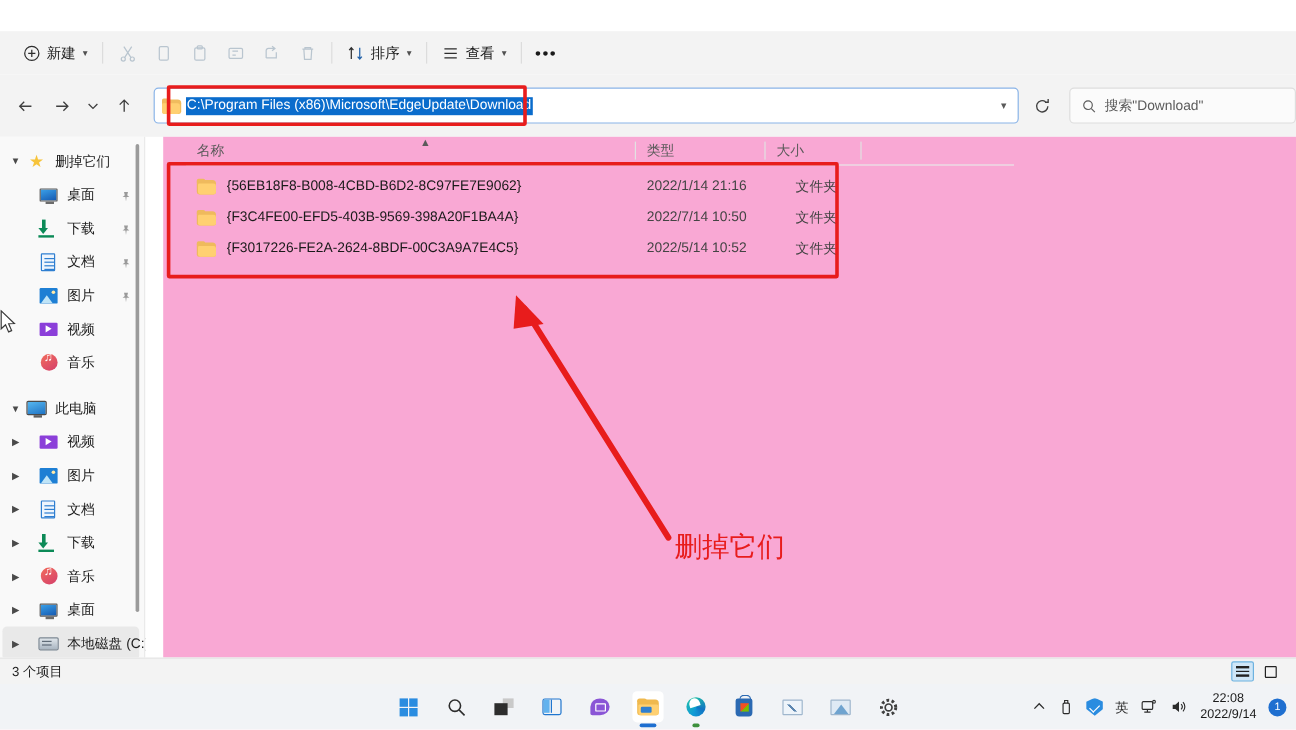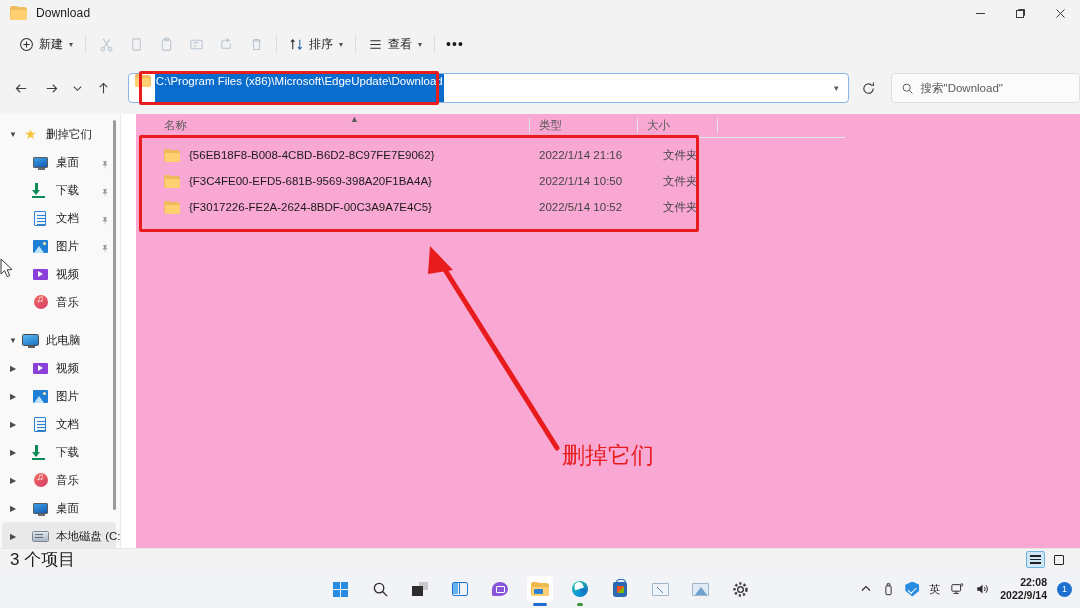"Download" div.titlebar { html: <div> <div> <div></div> <div></div> <div></div> </div> <div>Download</div> <div> <div> <svg> <path></path> </svg> </div> <div> <svg> <rect></rect> <path></path> </svg> </div> <div> <svg> <path></path> </svg> </div> </div> </div> -> none }
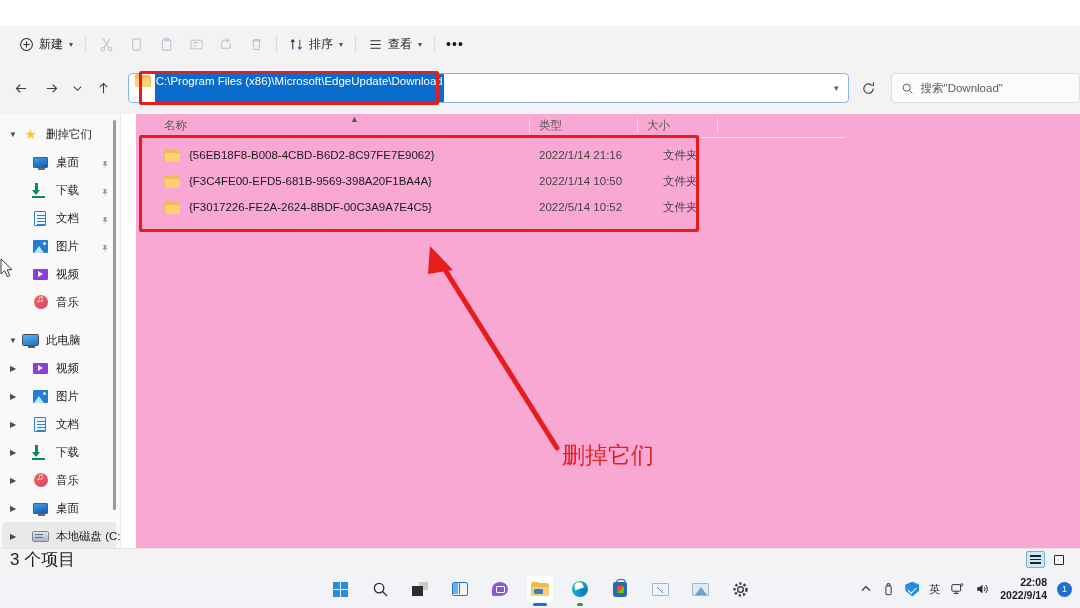"C:\Program Files" .addrbar { align-items: none -> center }
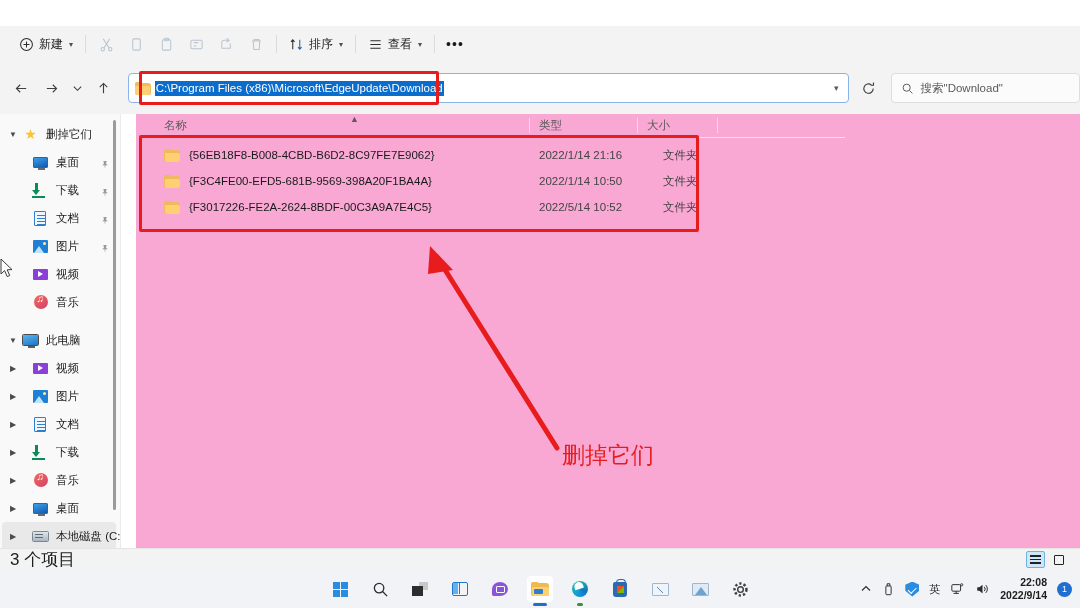"{F3C4FE00-EFD5-681B-9569-398A20F1BA4A}" span.fname { text: F3C4FE00-EFD5-681B-9569-398A20F1BA4A -> F3C4FE00-EFD5-403B-9569-398A20F1BA4A }
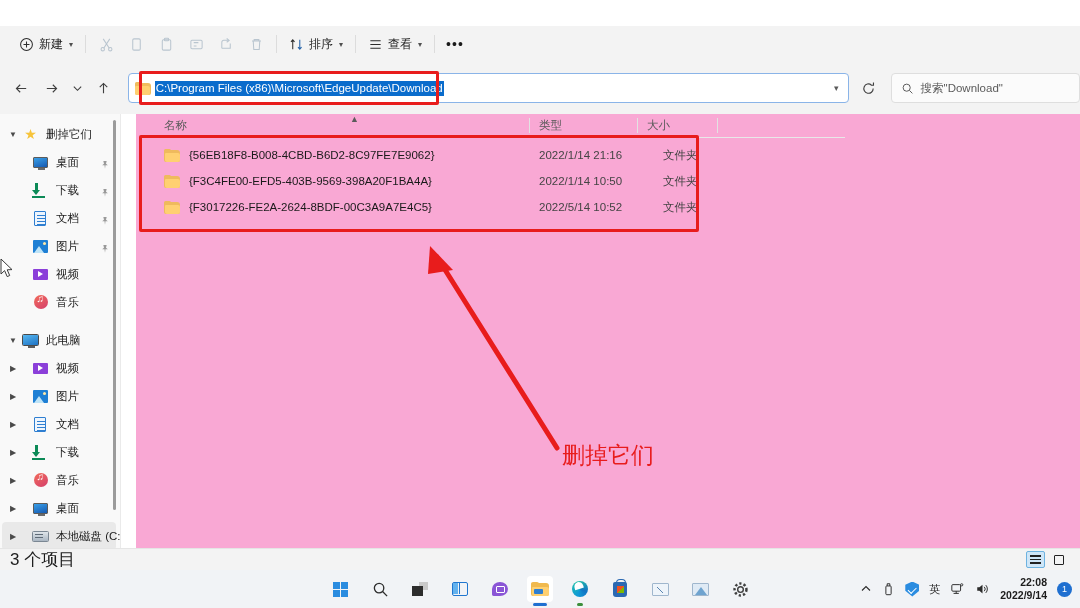"2022/1/14 10:50" div.fdate { text: 2022/1/14 -> 2022/7/14 }
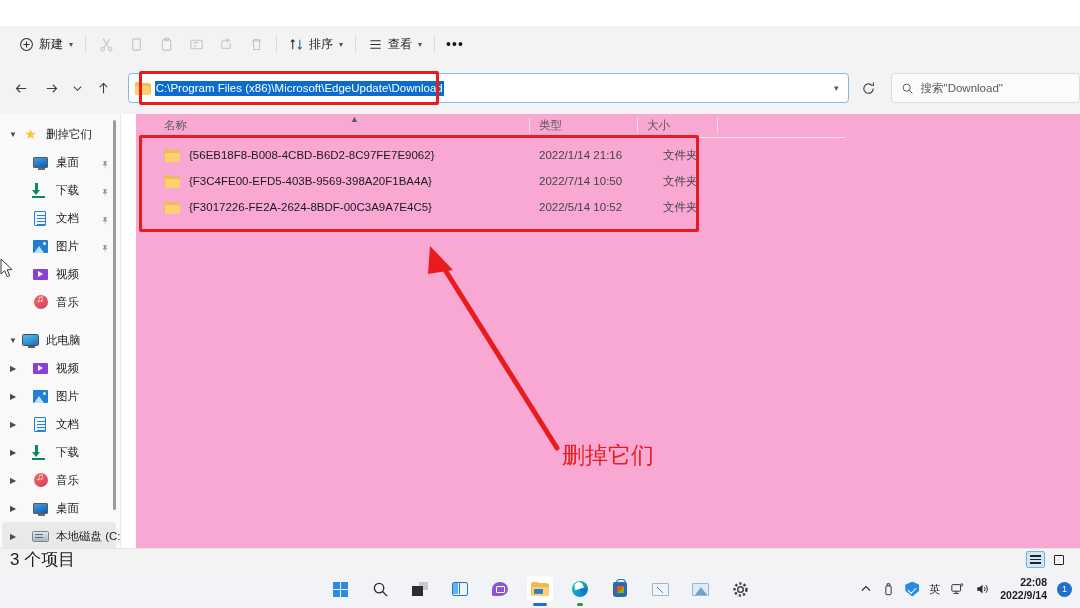"3 个项目" .status-text { font-size: 17px -> 11px }
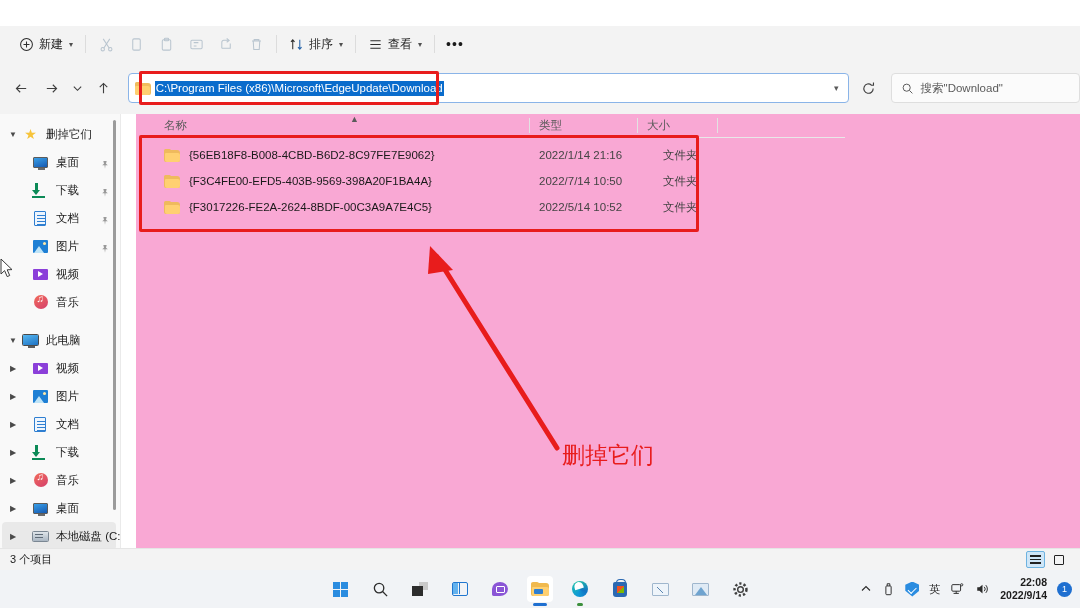"22:08" .tray-clock { font-weight: bold -> none; text-align: right -> center }
